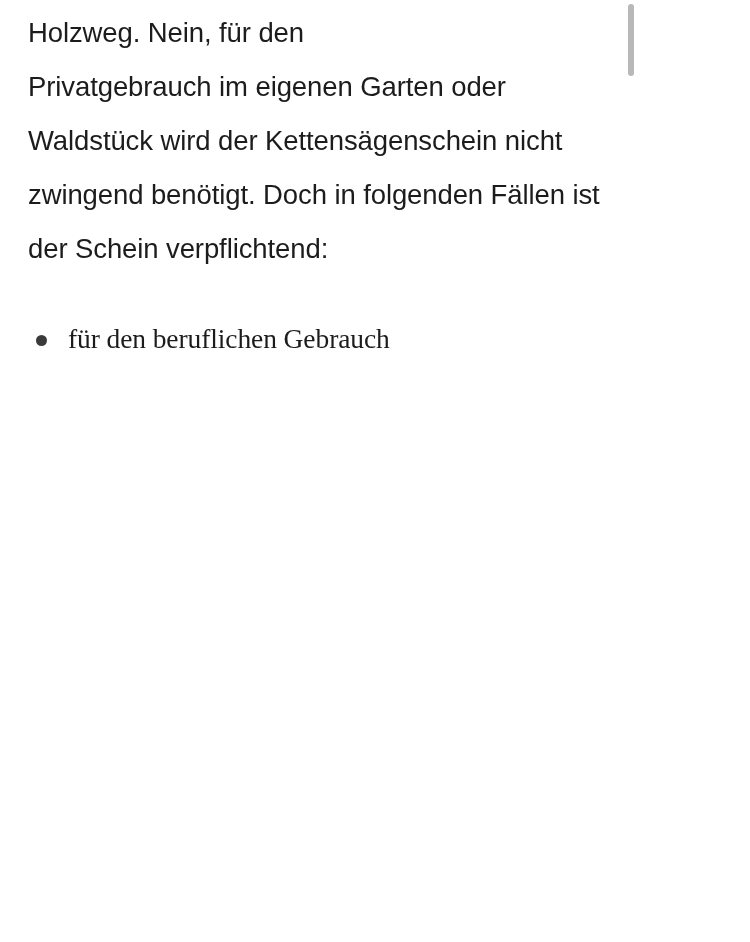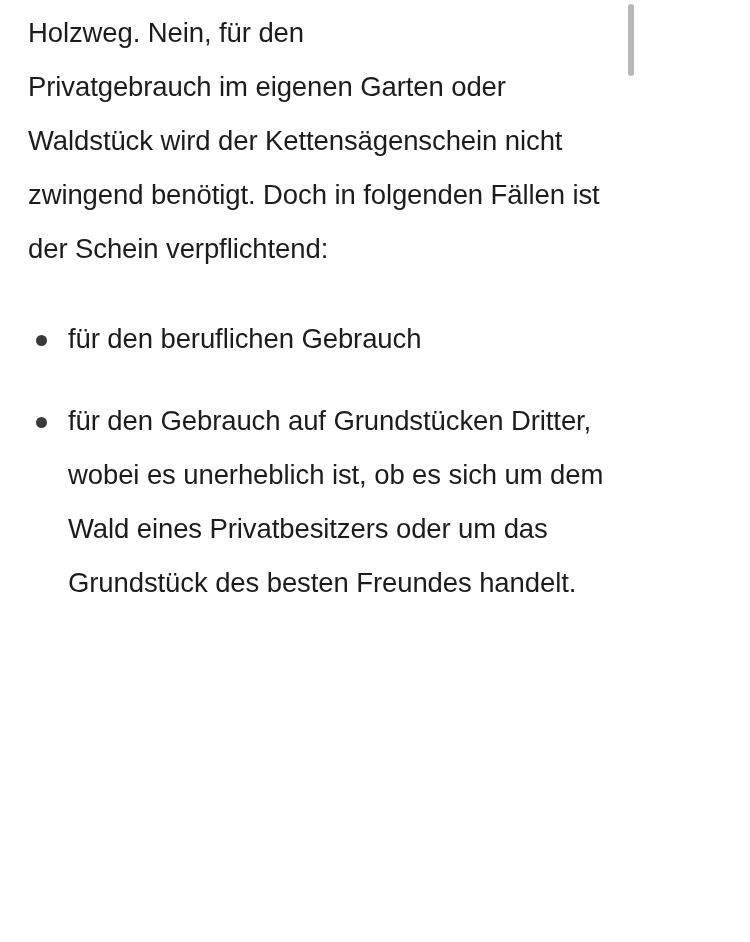"für den beruflichen Gebrauch" .bullet-list { font-family: none -> Liberation Serif, serif }
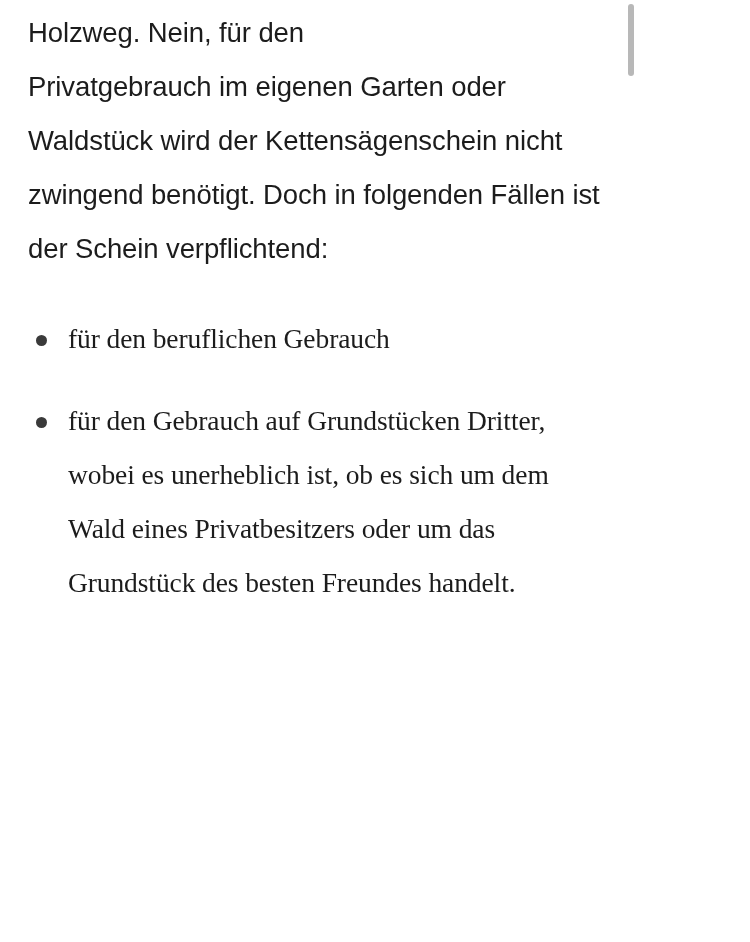"für den Gebrauch auf Grundstücken" li { html: <li> <span></span> <span>für den Gebrauch auf Grundstücken Dritter, wobei es unerheblich ist, ob es sich um dem Wald eines Privatbesitzers oder um das Grundstück des besten Freundes handelt.</span> </li> -> none }
